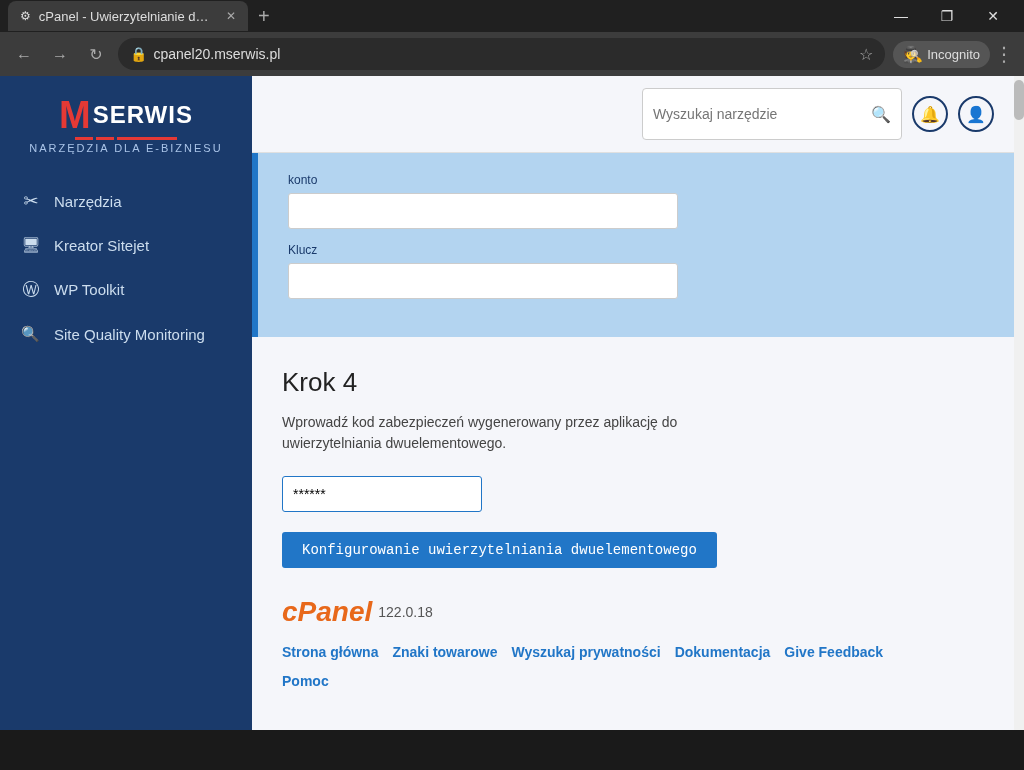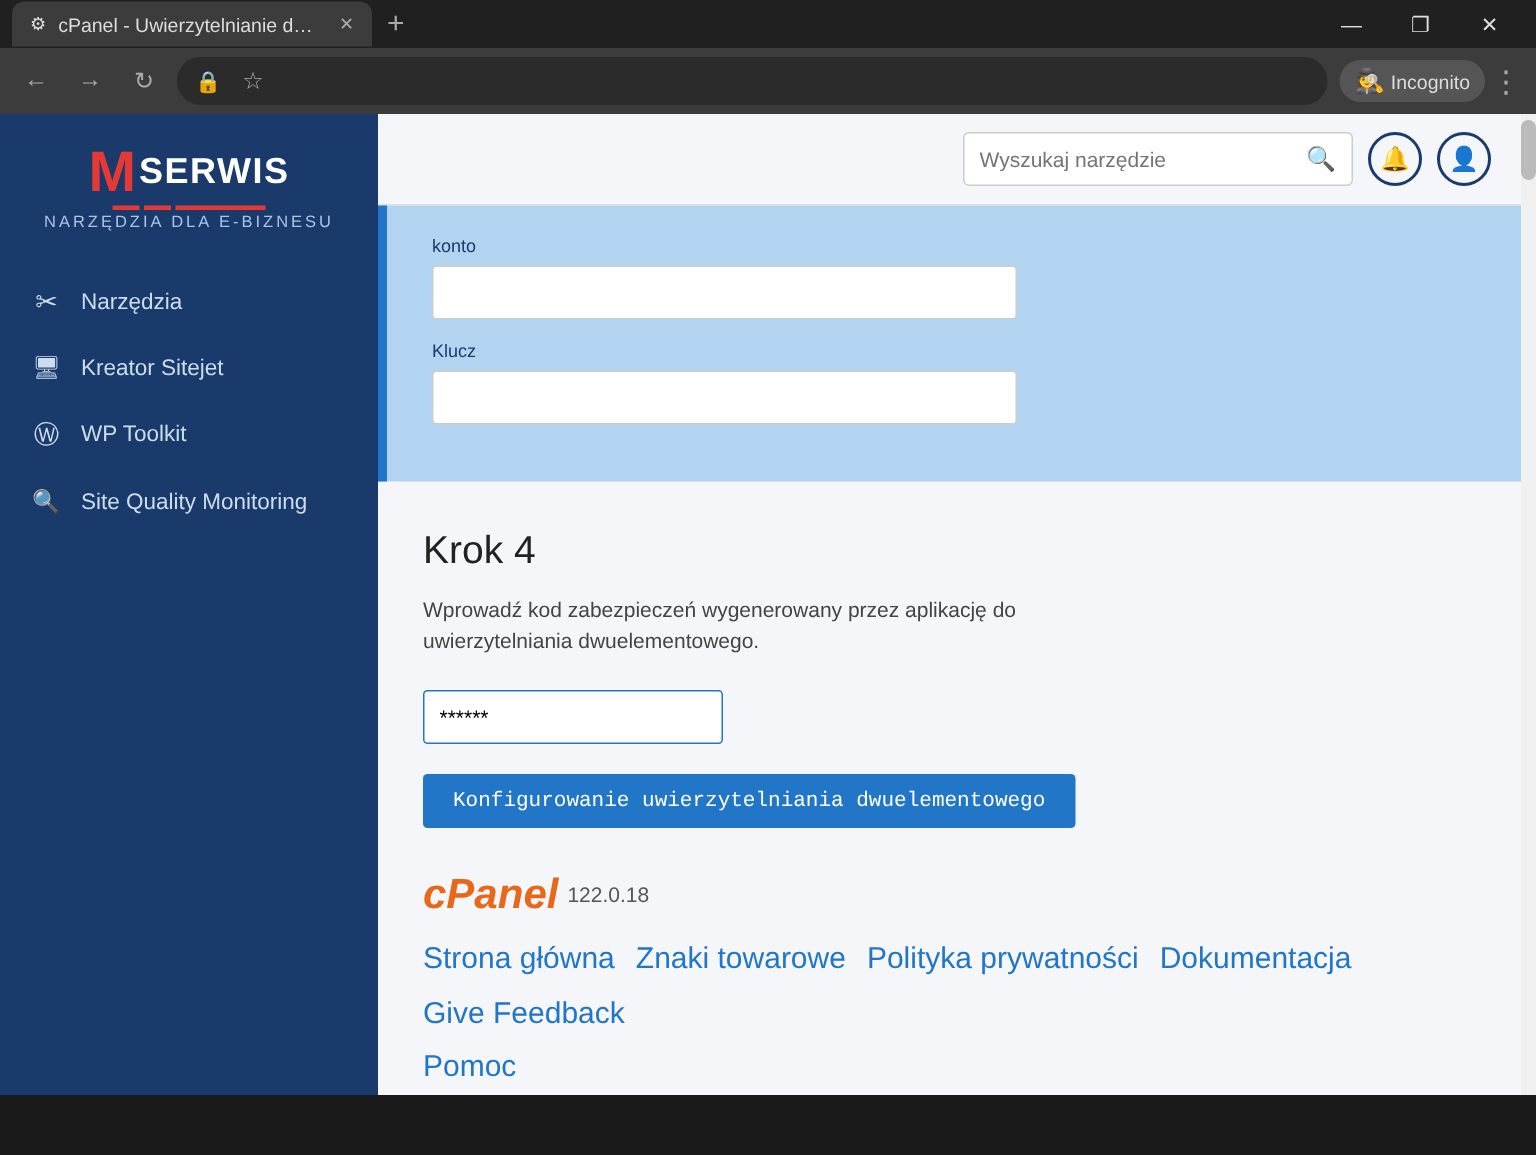"cpanel20.mserwis.pl" input { html: none -> <input> }
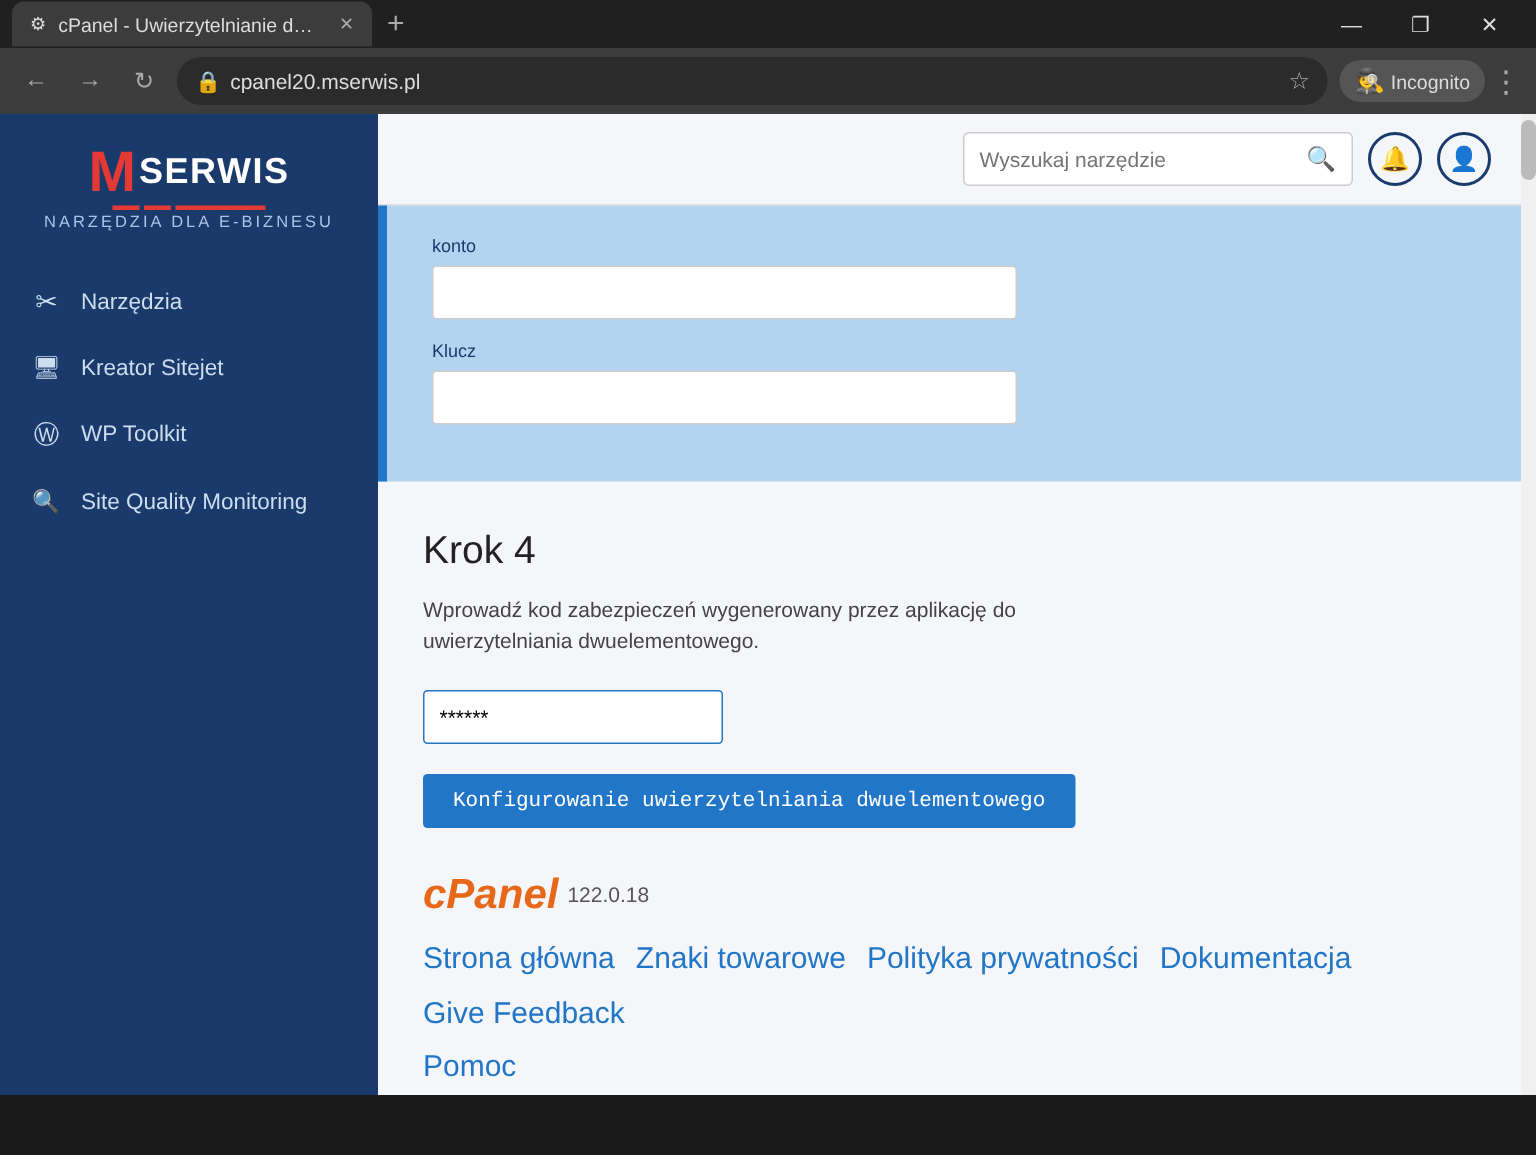"Wyszukaj narzędzie" .search-box { height: 36px -> 52px }
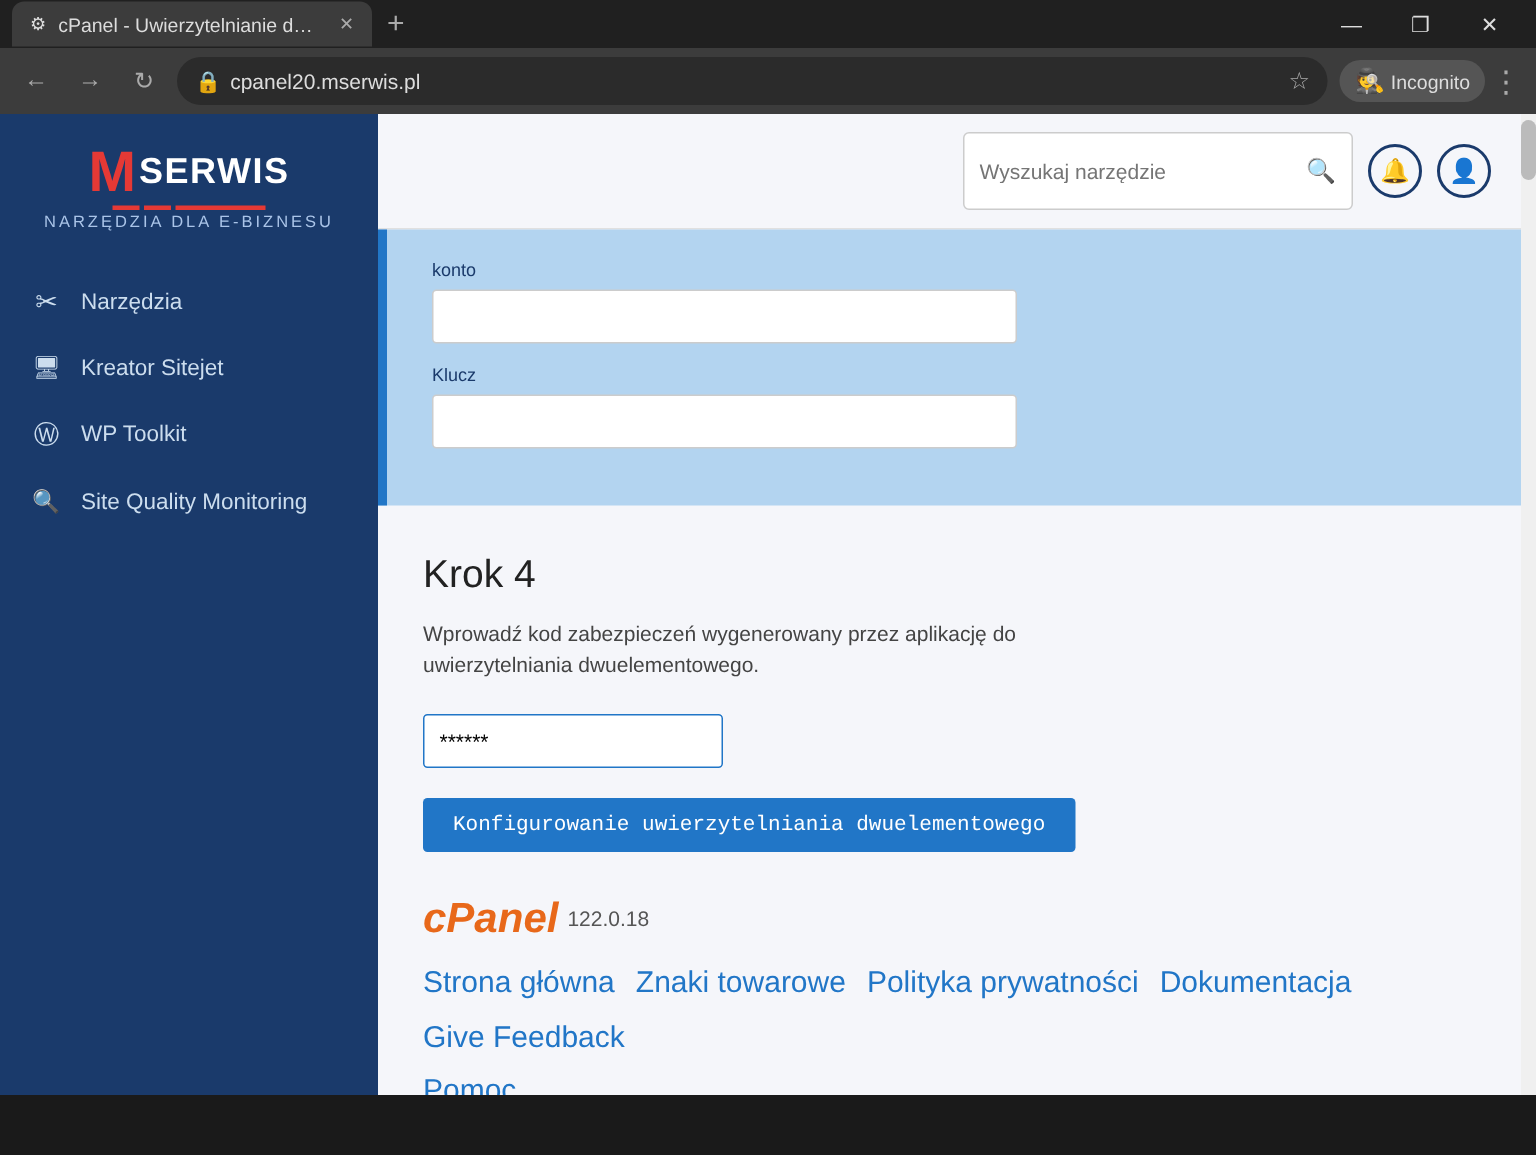"Strona główna" .footer-link { font-size: 20px -> 14px; font-weight: none -> bold }
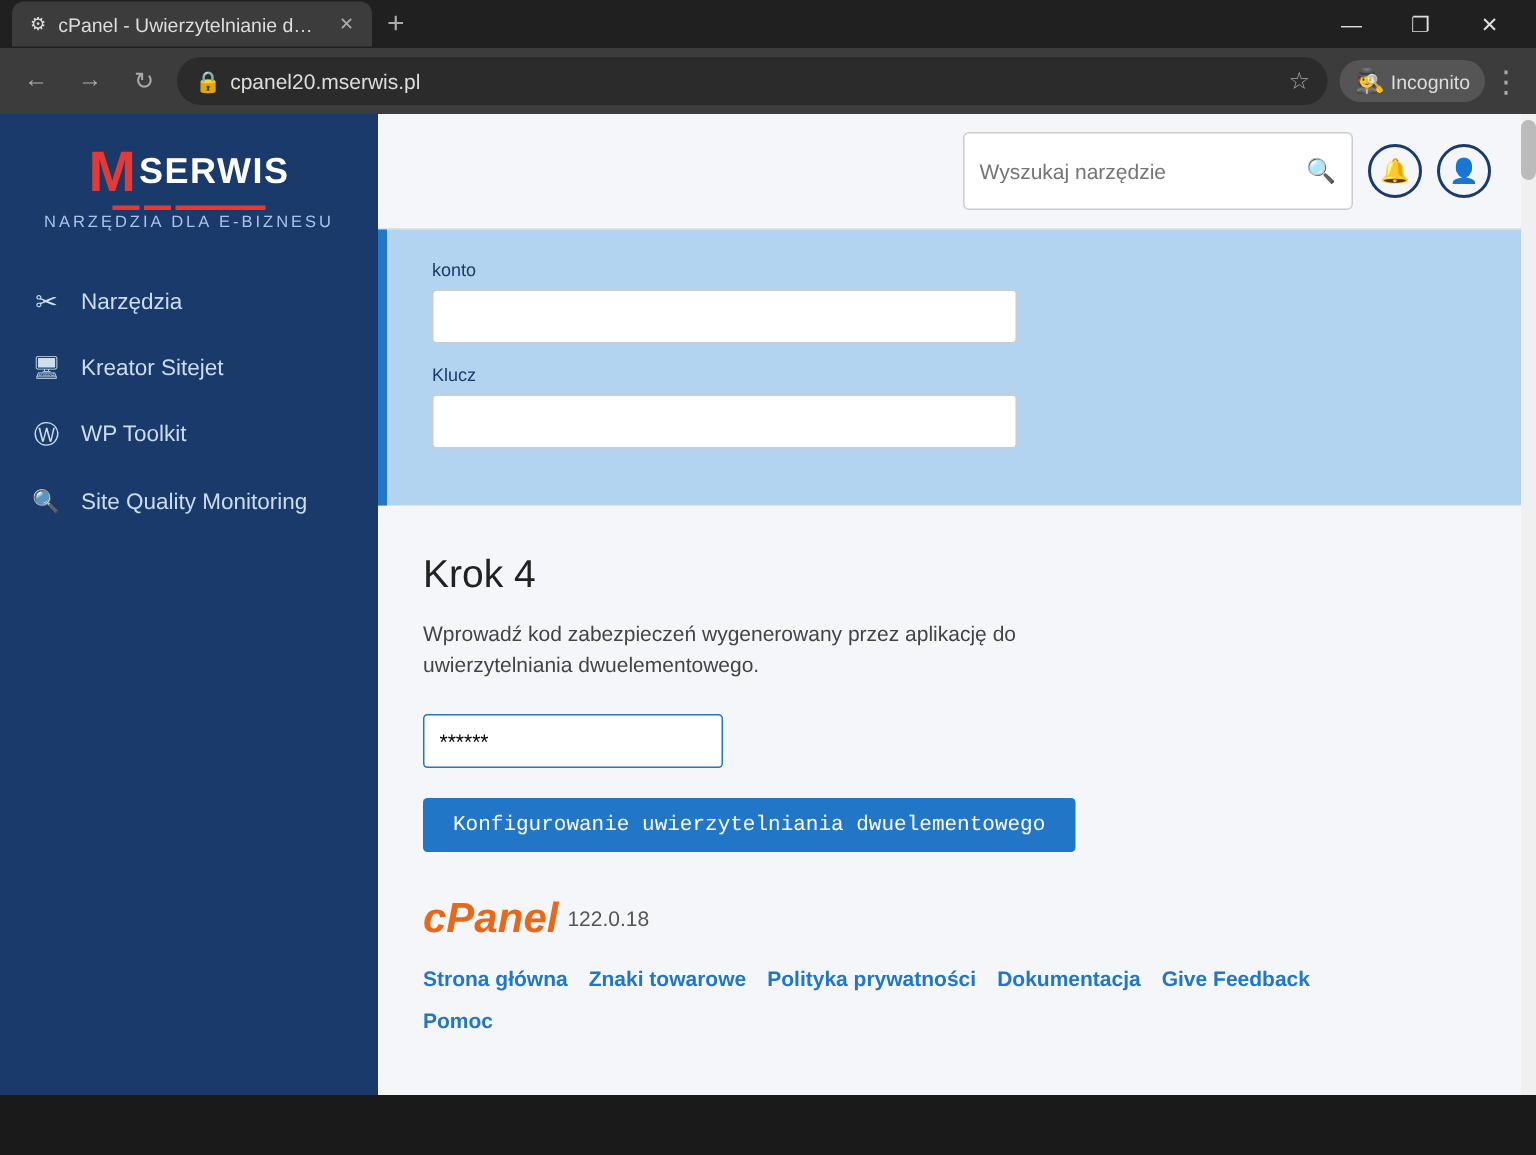"Polityka prywatności" a.footer-link { text: Polityka -> Wyszukaj }
